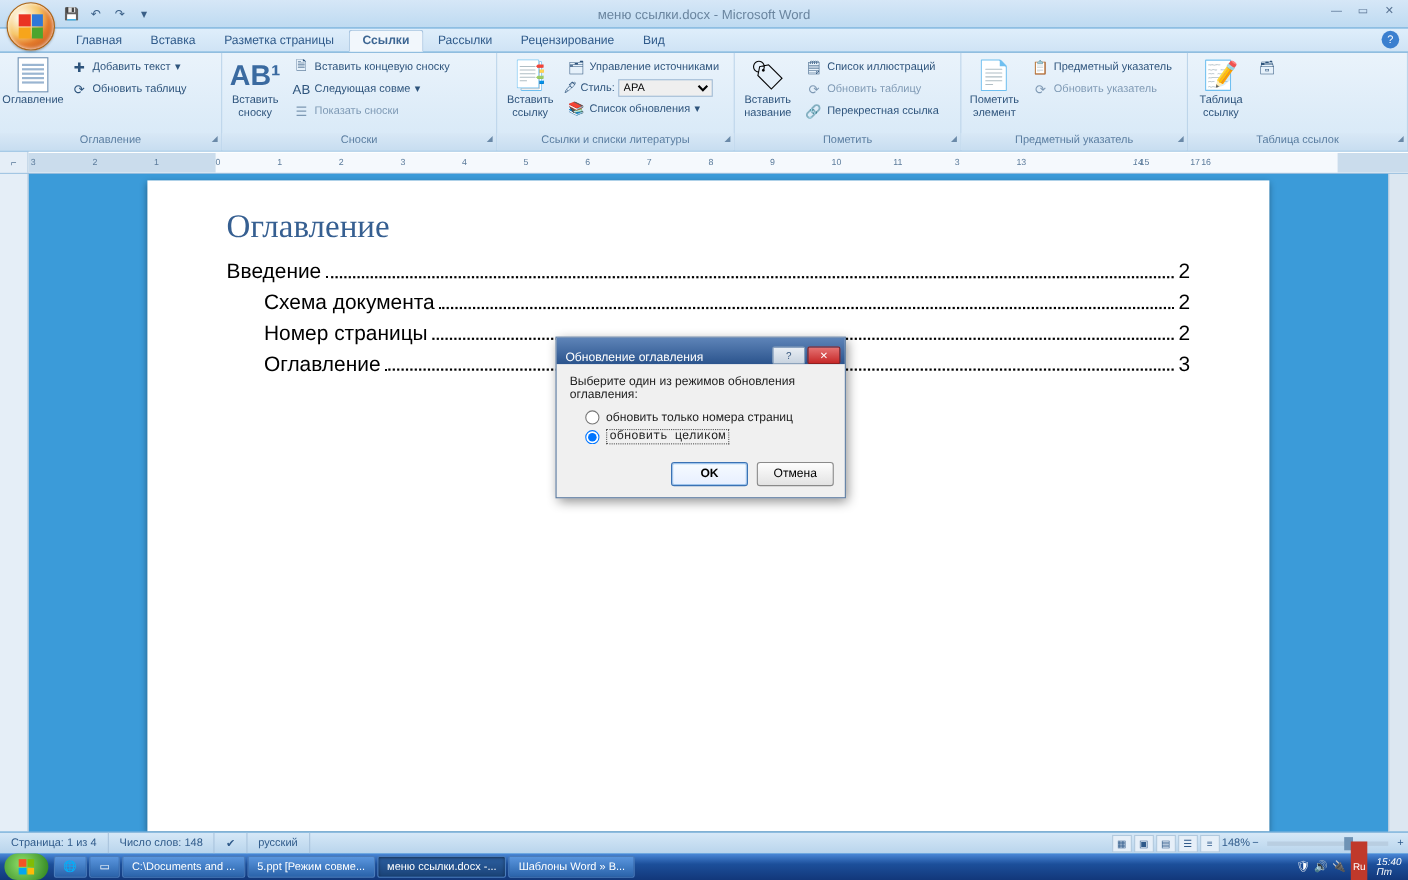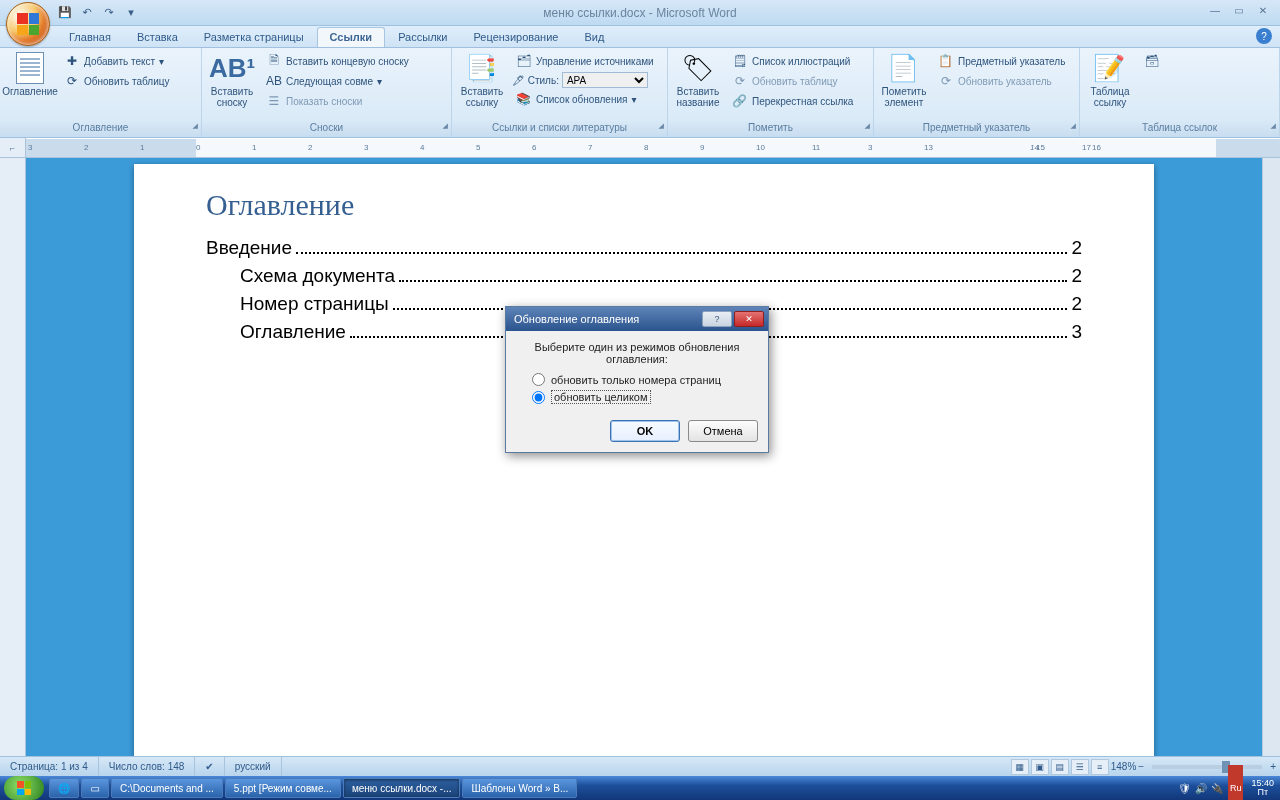"Обновление оглавления" .dlg-titlebar { align-items: center -> flex-end }
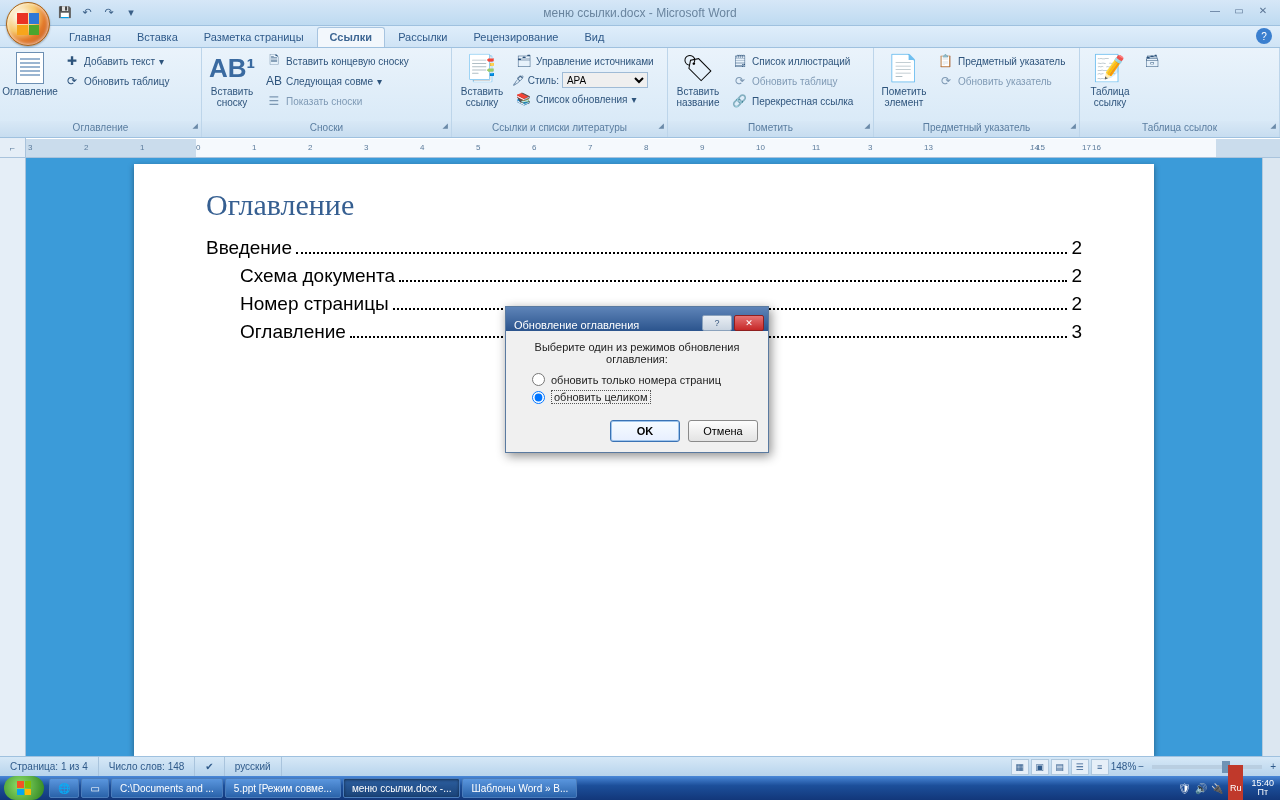"Выберите один из режимов обновления" .dlg-body p { text-align: center -> none }
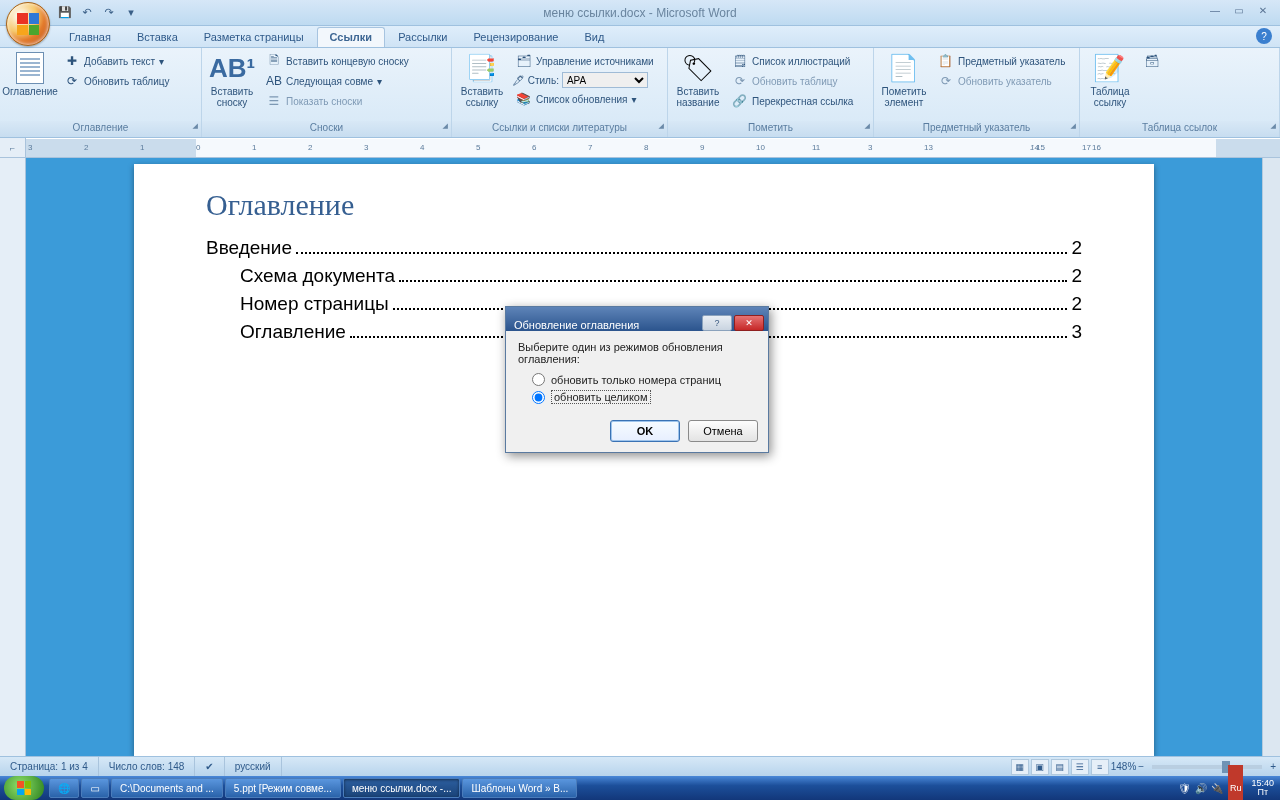"обновить целиком" .dlg-radio.sel label { font-family: none -> Liberation Mono, monospace }
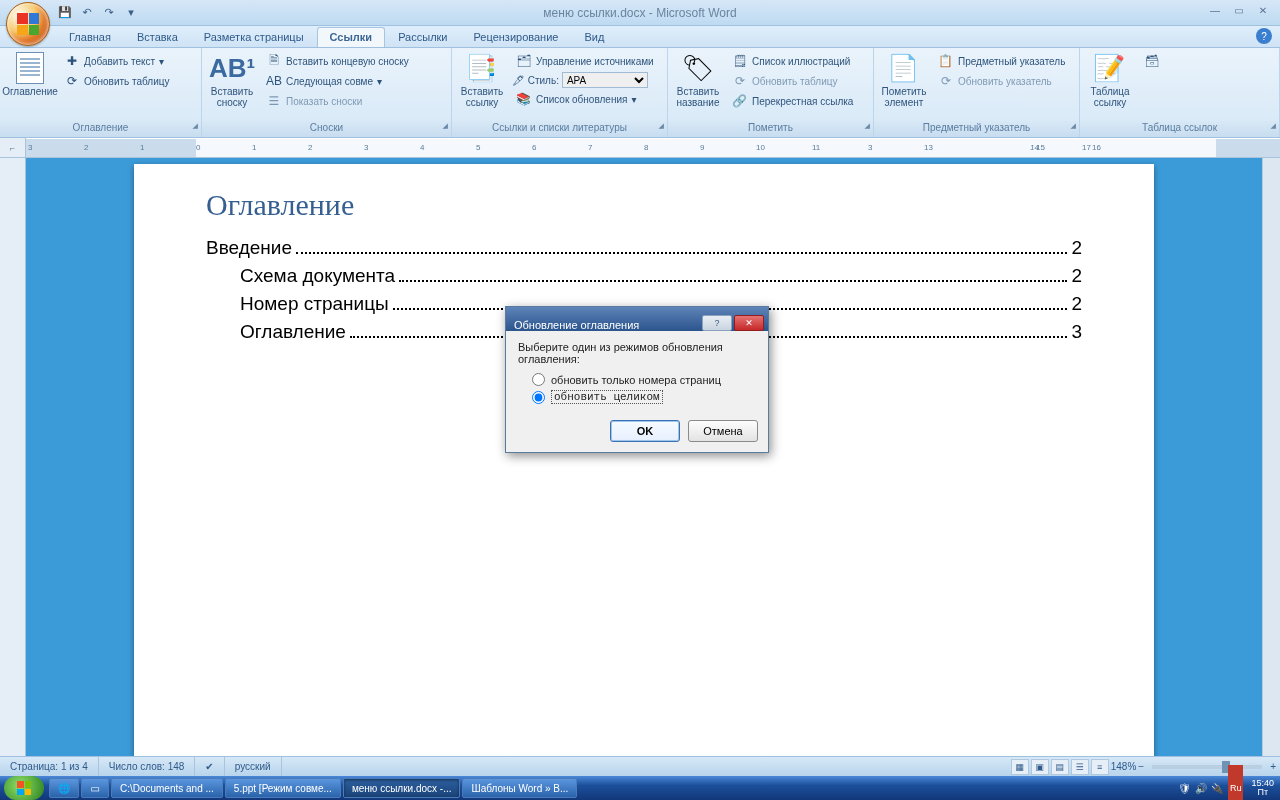"15:40" .clock { font-style: none -> italic; text-align: center -> left }
